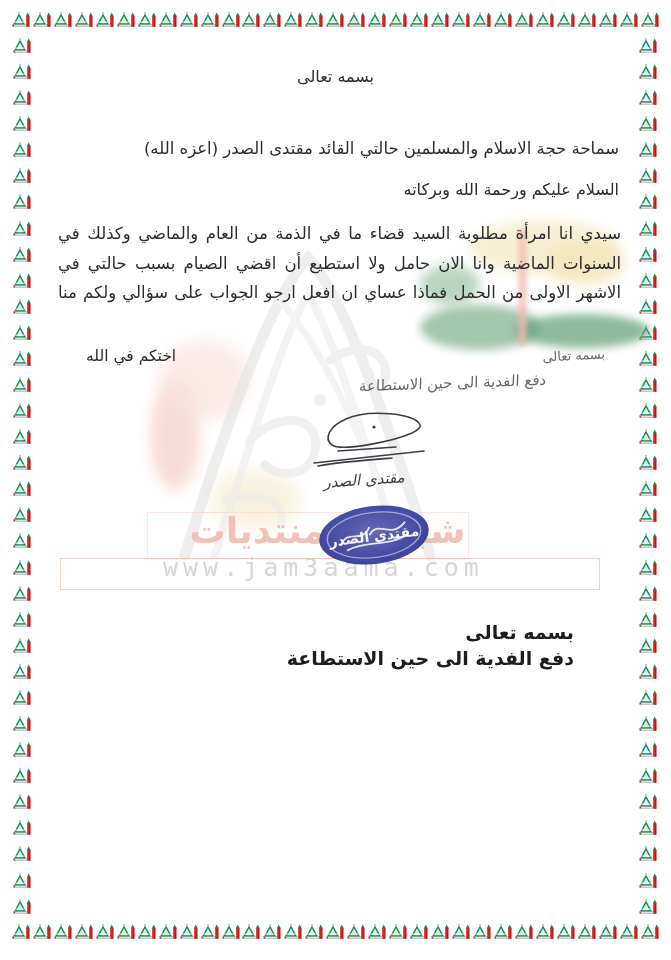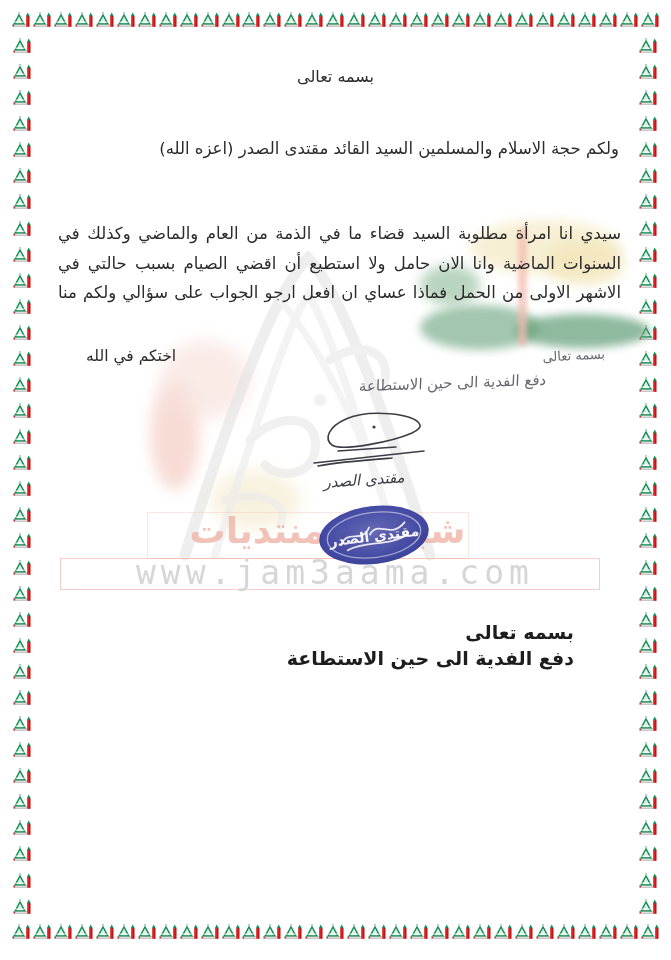"ولكم حجة الاسلام والمسلمين السيد" div.addressee { text: ولكم حجة الاسلام والمسلمين السيد -> سماحة حجة الاسلام والمسلمين حالتي }
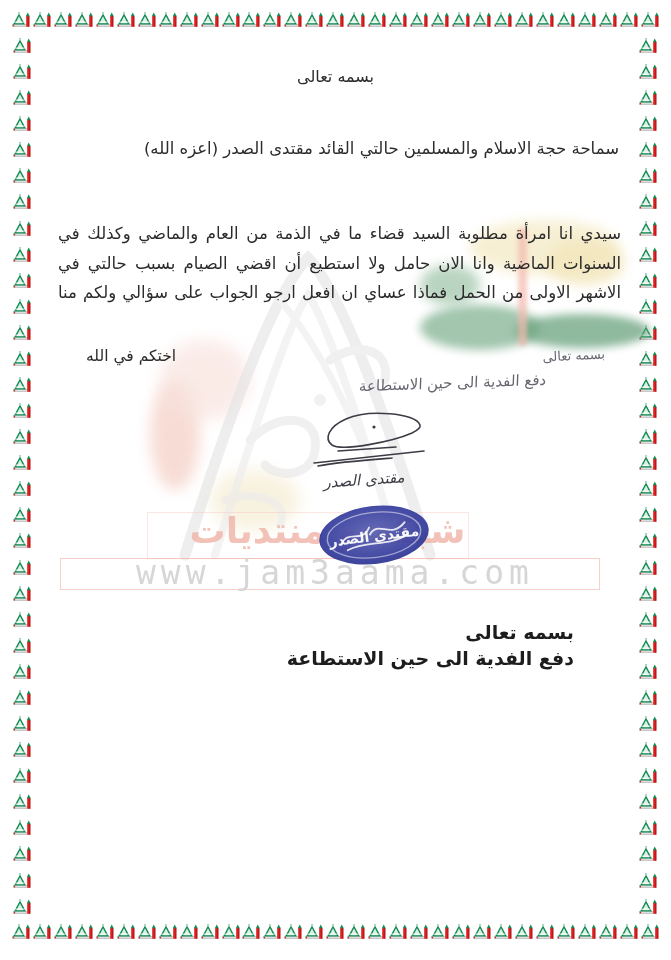"السلام عليكم ورحمة الله وبركاته" div.greeting { html: none -> <div>السلام عليكم ورحمة الله وبركاته</div> }
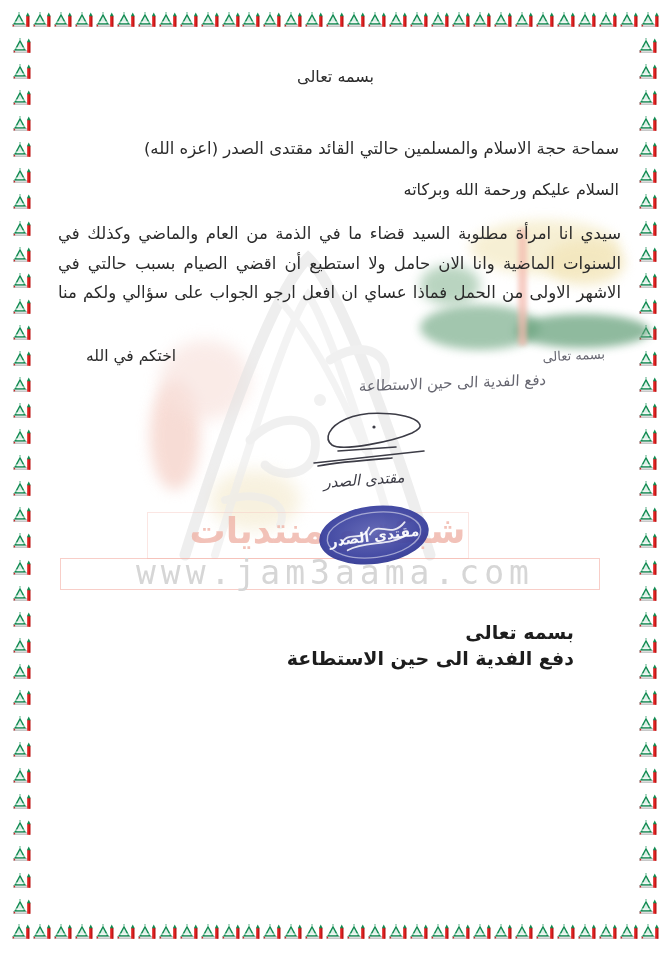"www.jam3aama.com" .wm-url { font-size: 33px -> 25px; left: 136px -> 163px }
